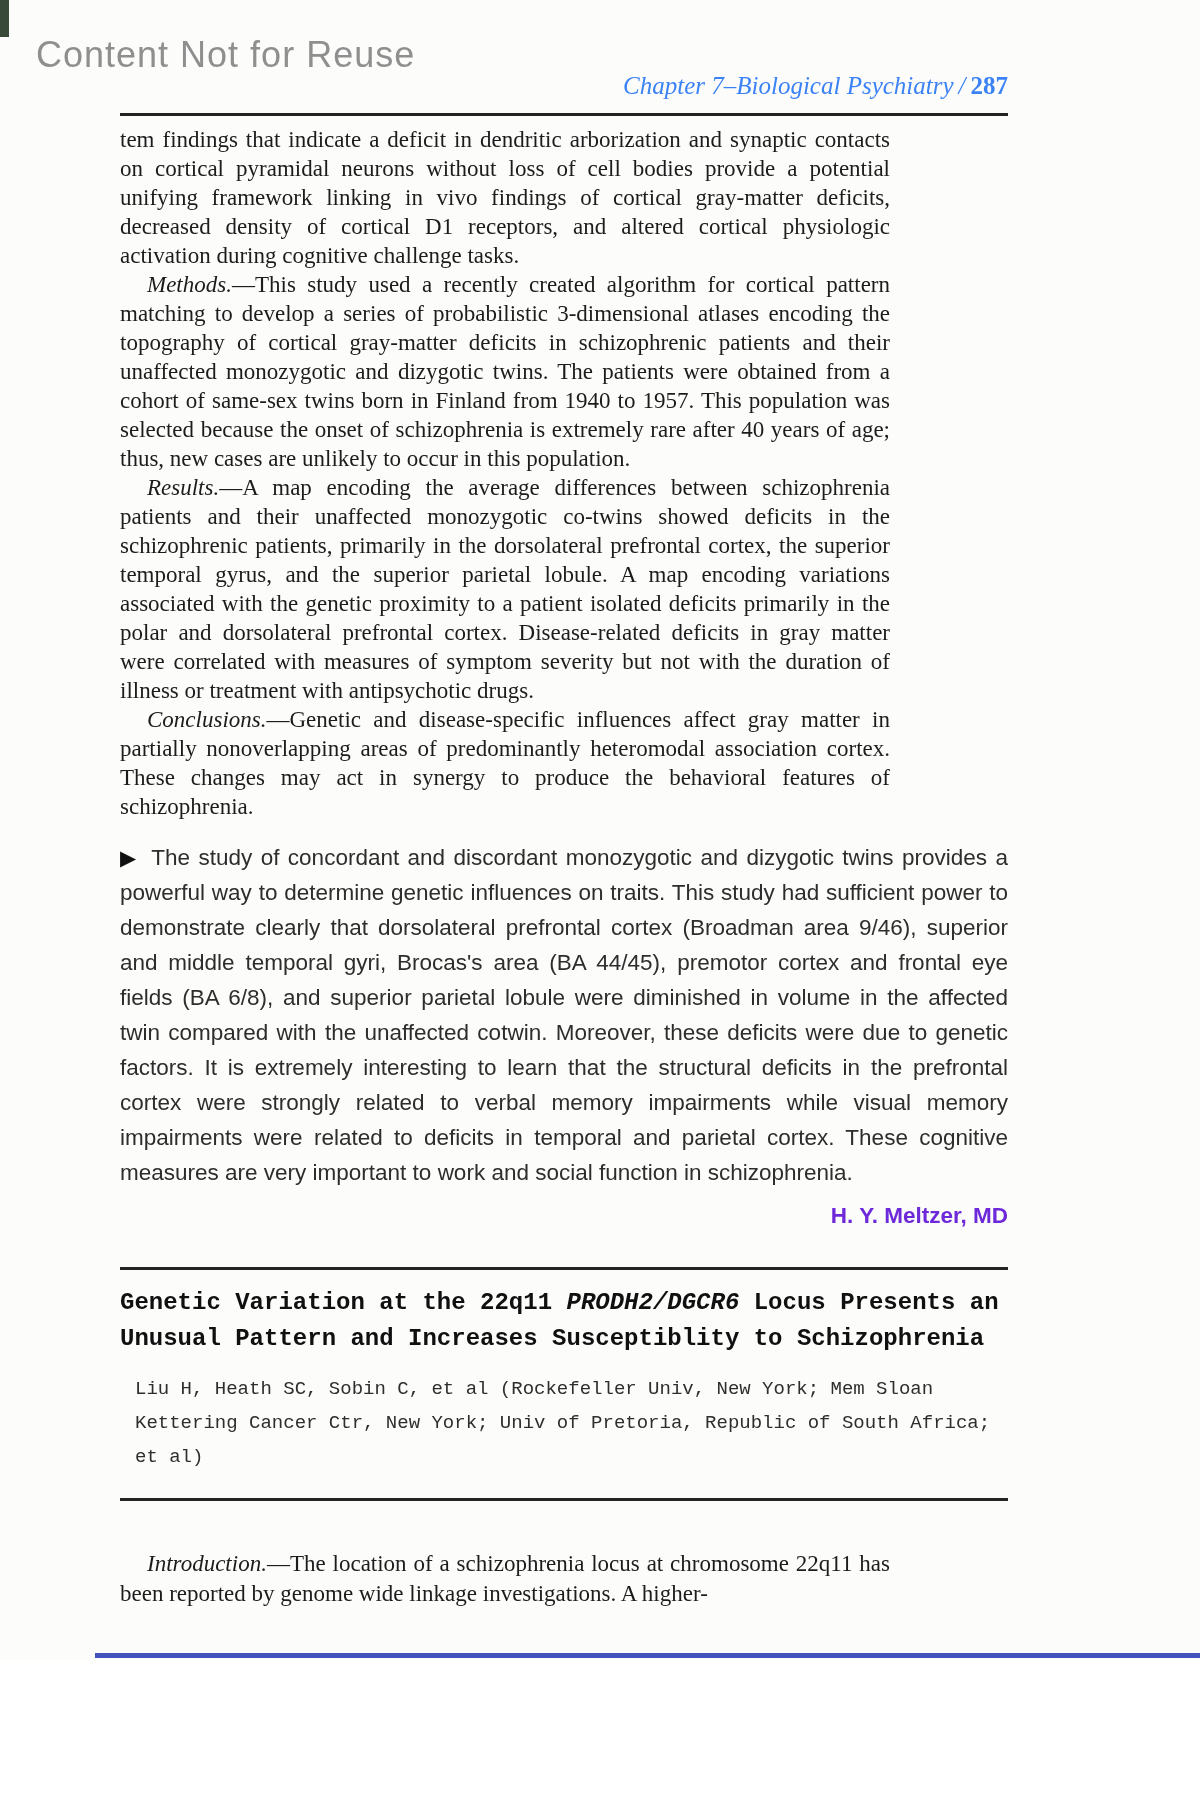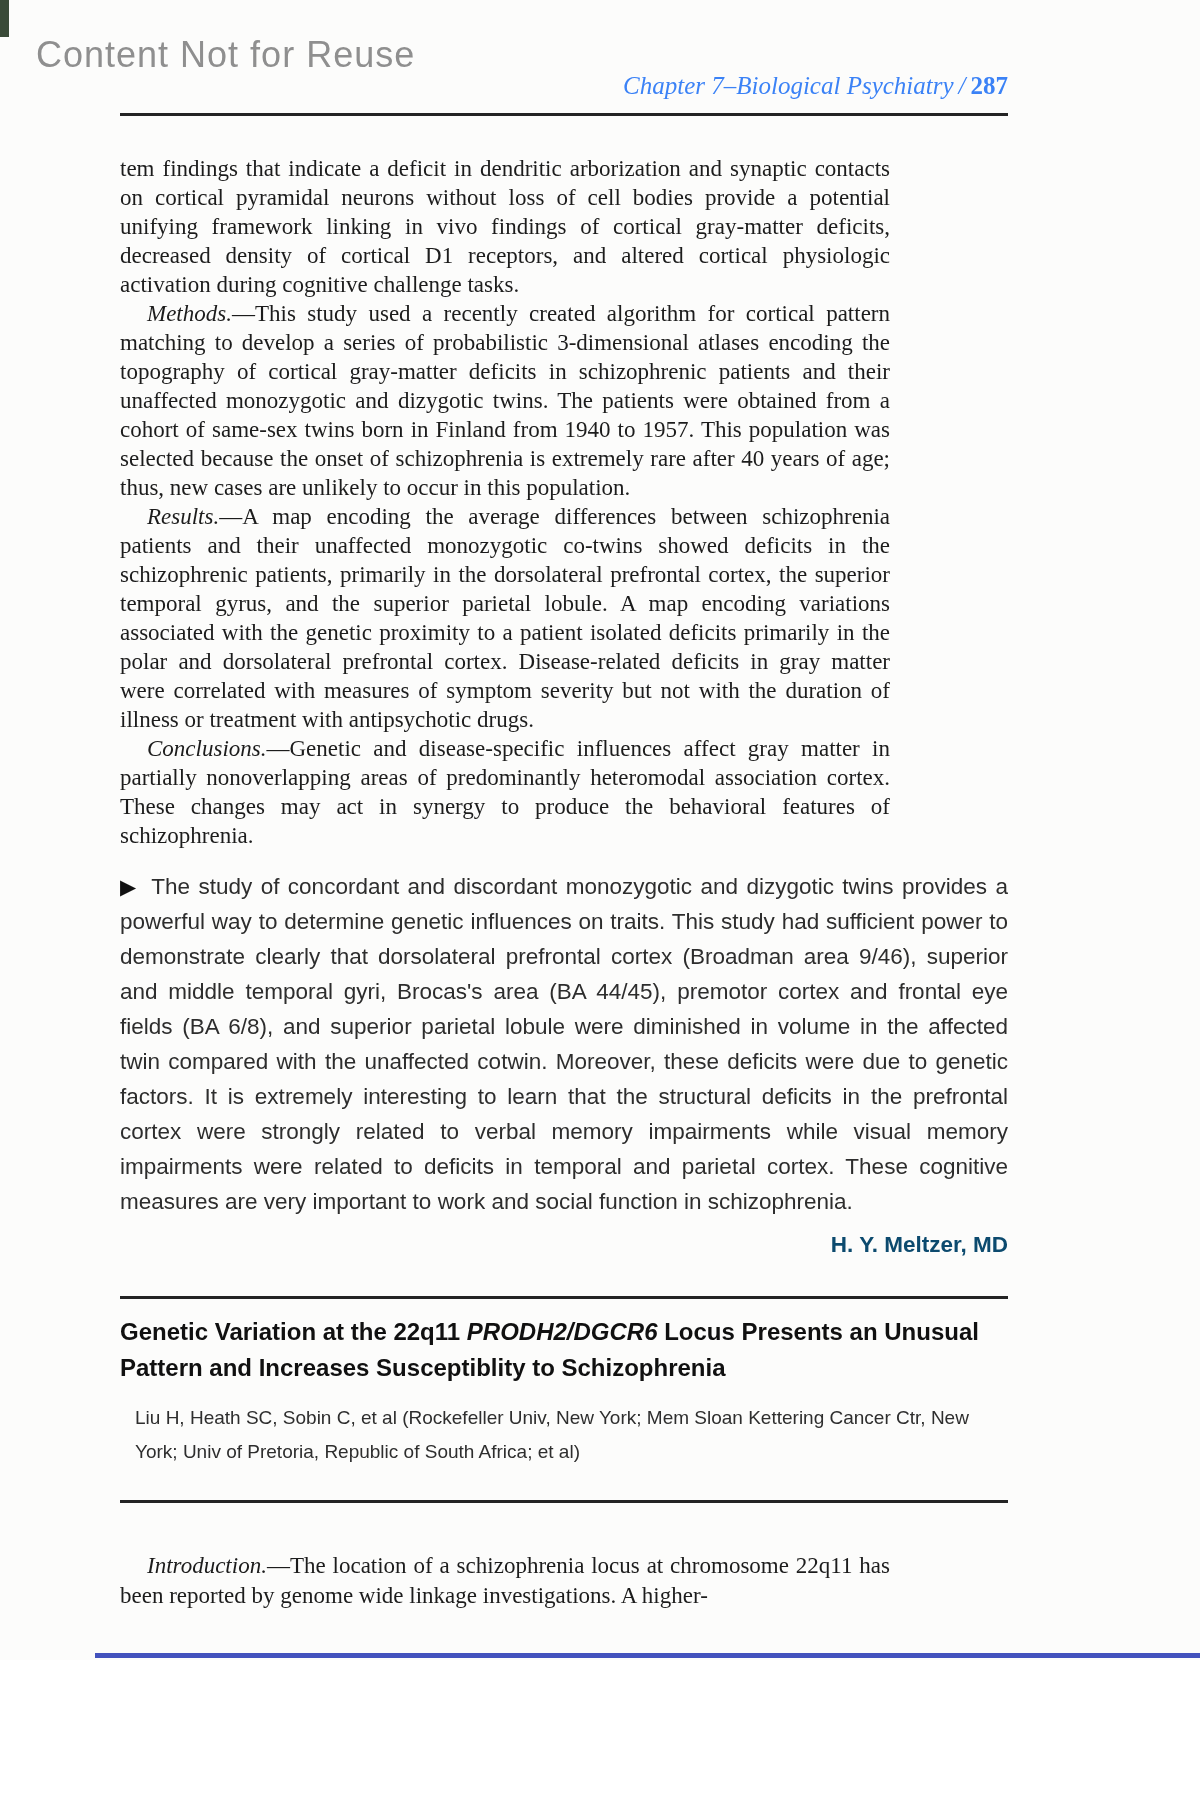"tem findings that indicate a" .abstract { margin-top: 38px -> 9px }
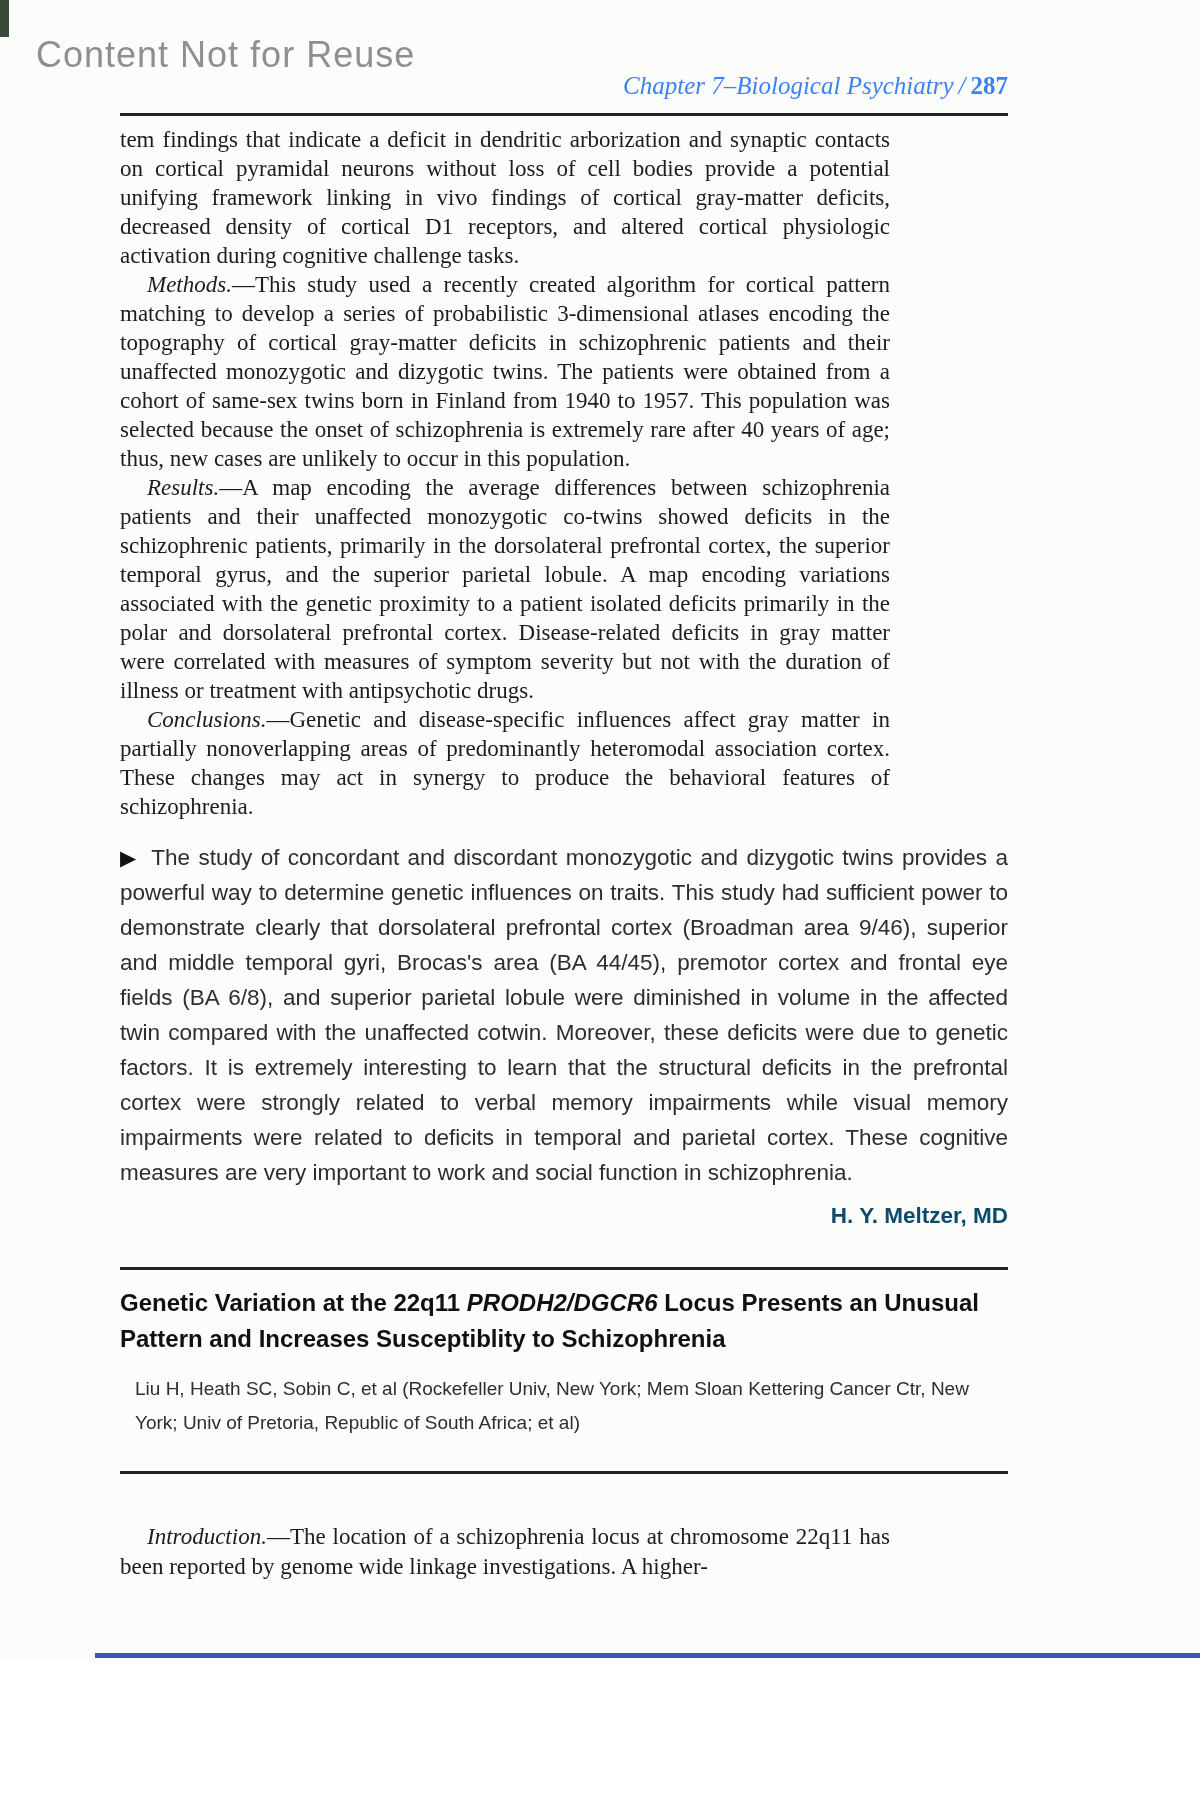"H. Y. Meltzer, MD" .signature { color: #0c4a6e -> #6d28d9 }
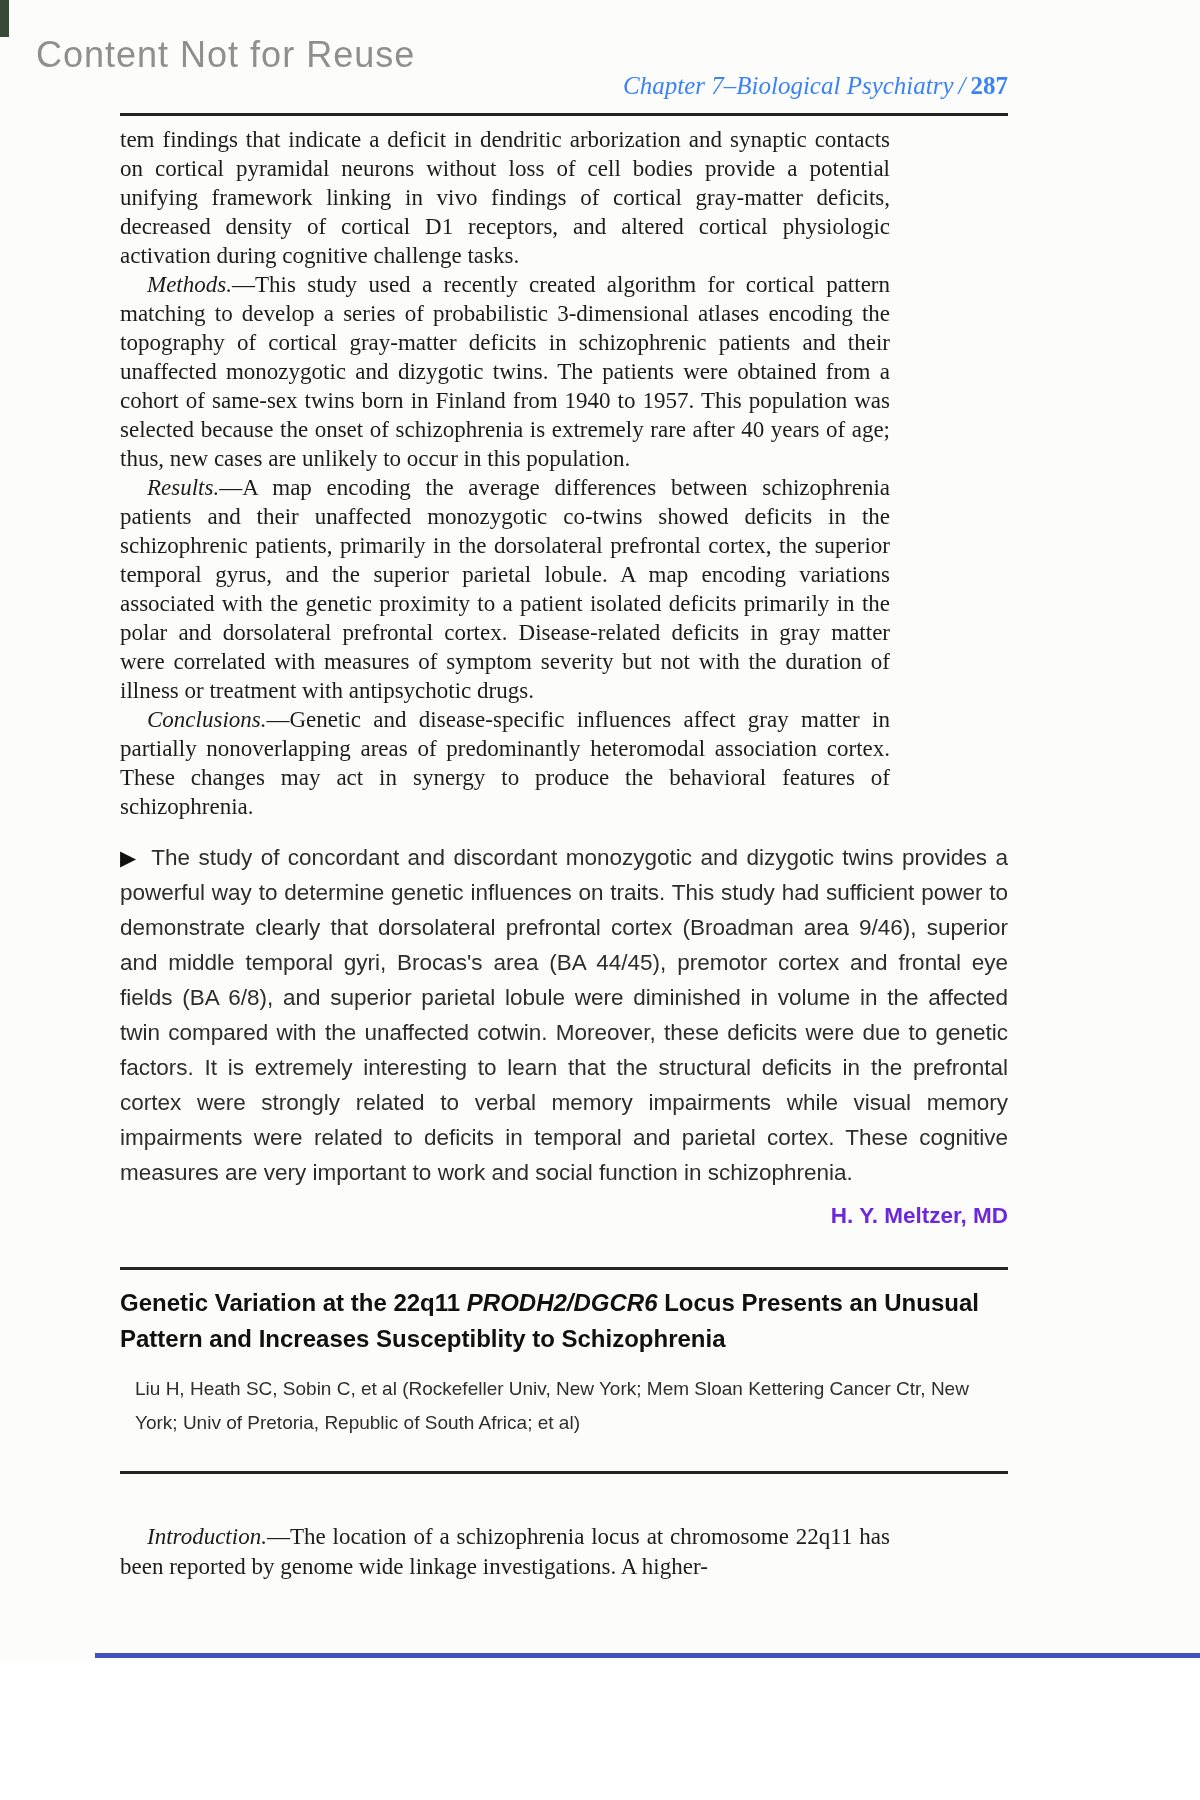"Genetic Variation at the 22q11" .citation { font-family: Liberation Sans, sans-serif -> Liberation Mono, monospace; padding: 15px 0 16px -> 15px 0 9px }
